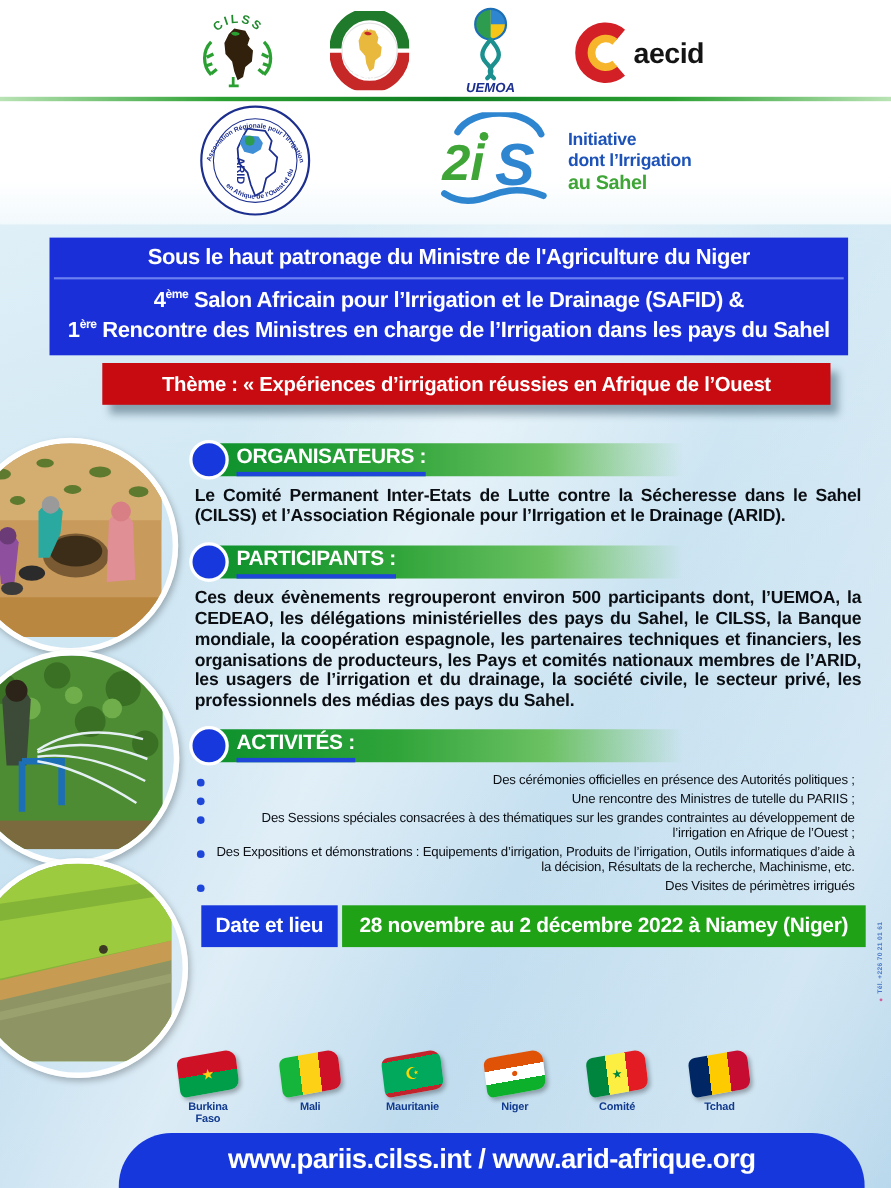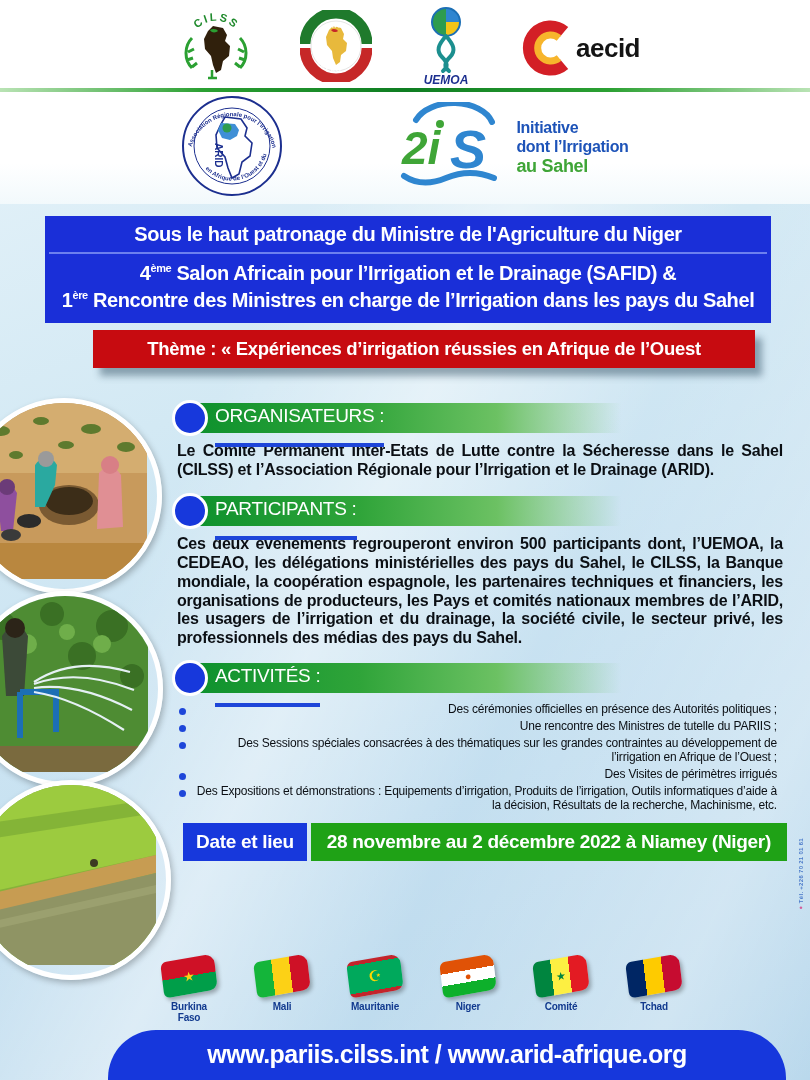"ORGANISATEURS :" .band .bt { font-weight: normal -> bold; padding-bottom: 16px -> 2px }
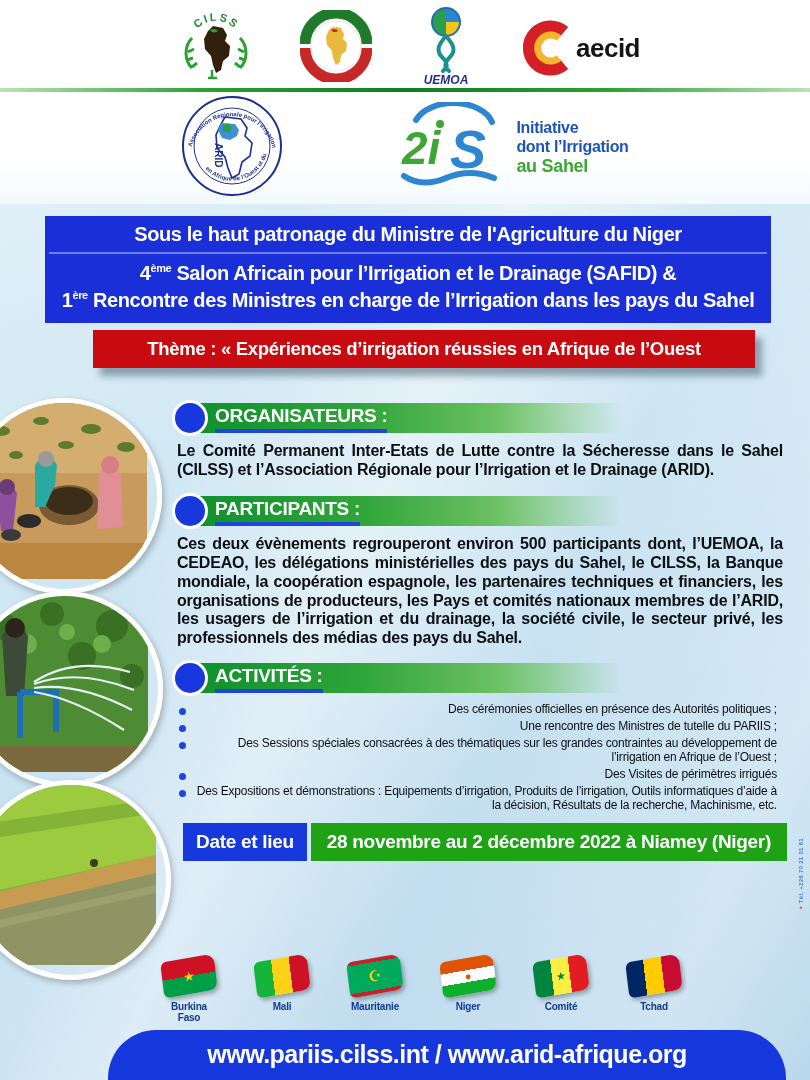"Des Visites de périmètres irrigués" li { order: before "Des Expositions et démonstrations :" -> after "Des Expositions et démonstrations :" }
